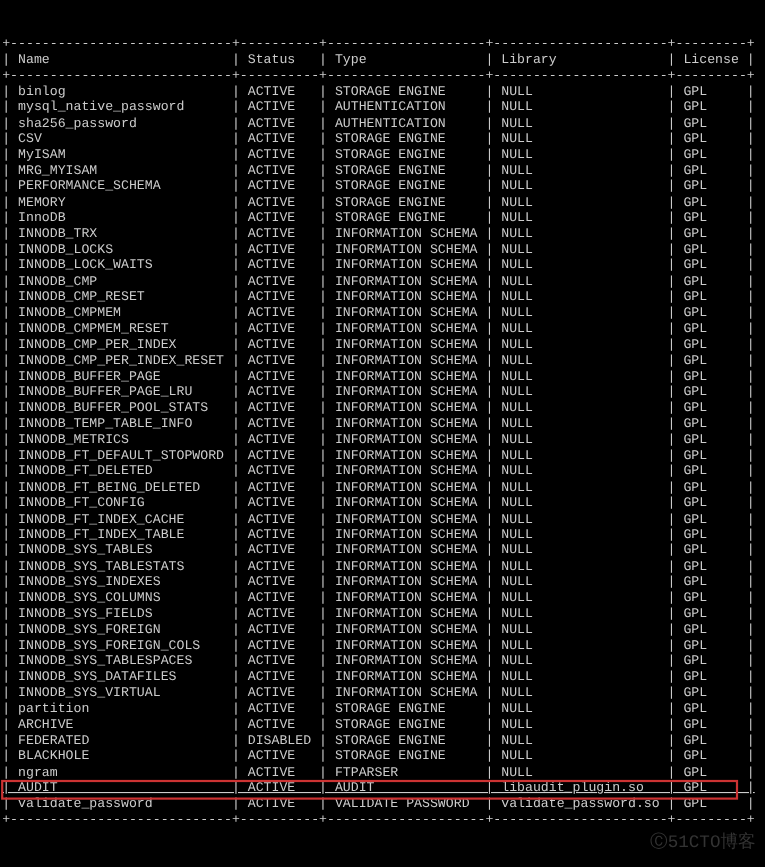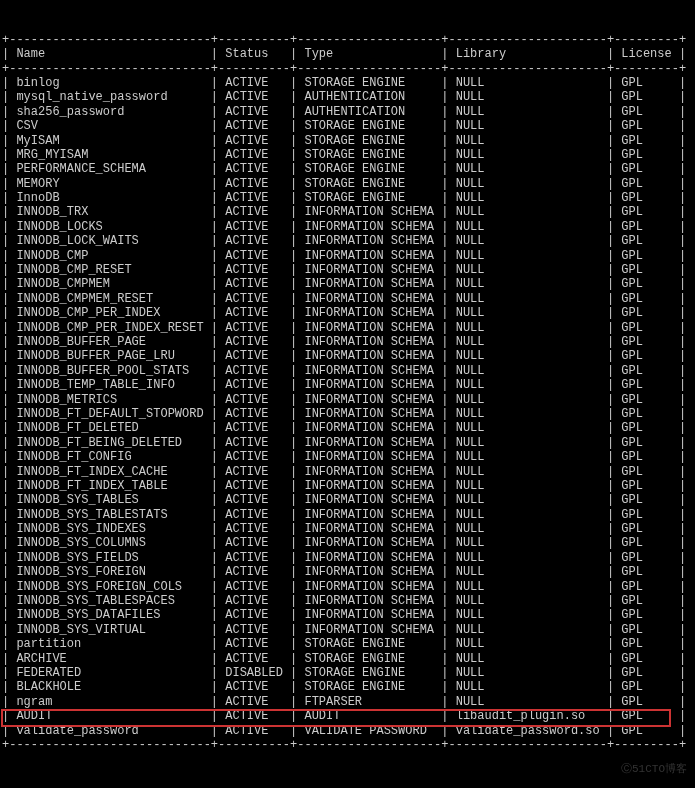"| AUDIT | ACTIVE |" .highlight-row { text-decoration: none -> underline }
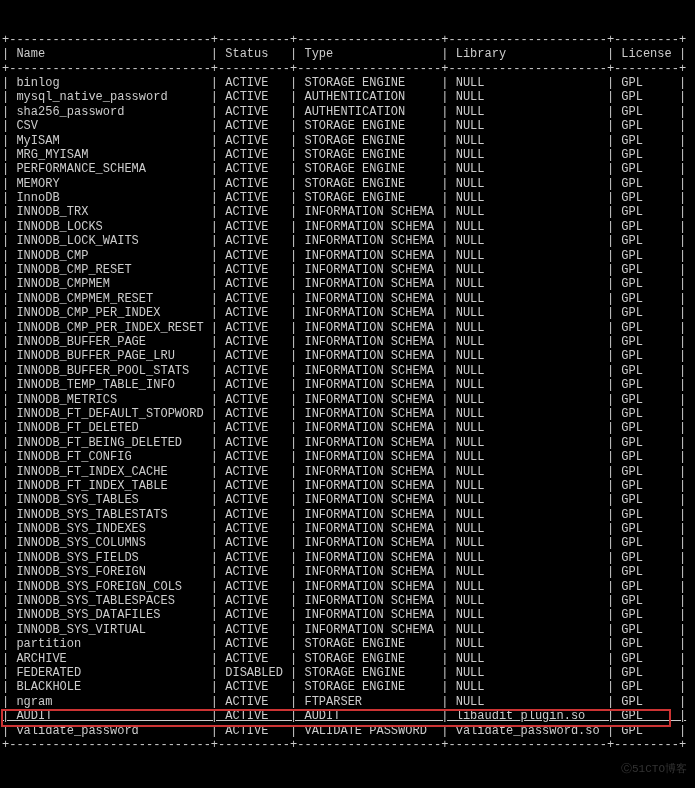"Ⓒ51CTO博客" .watermark { font-size: 11px -> 16px }
